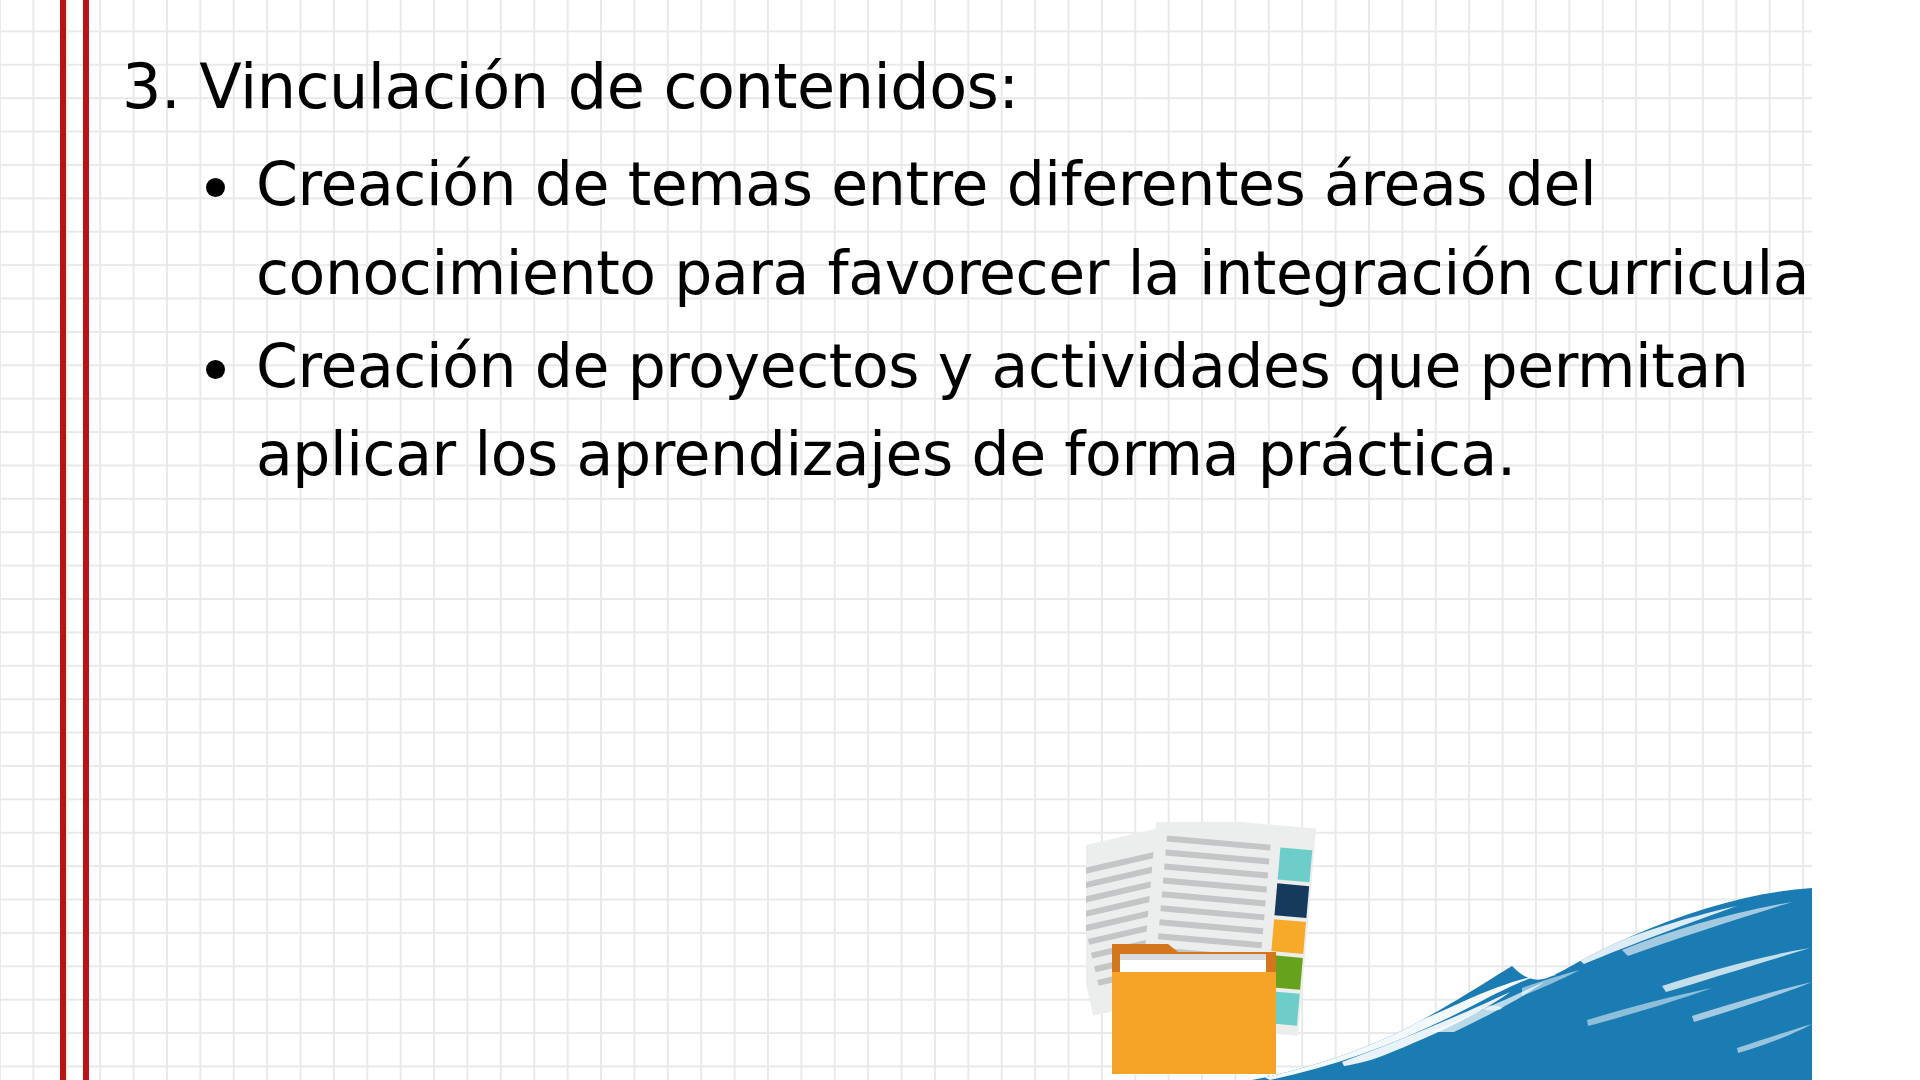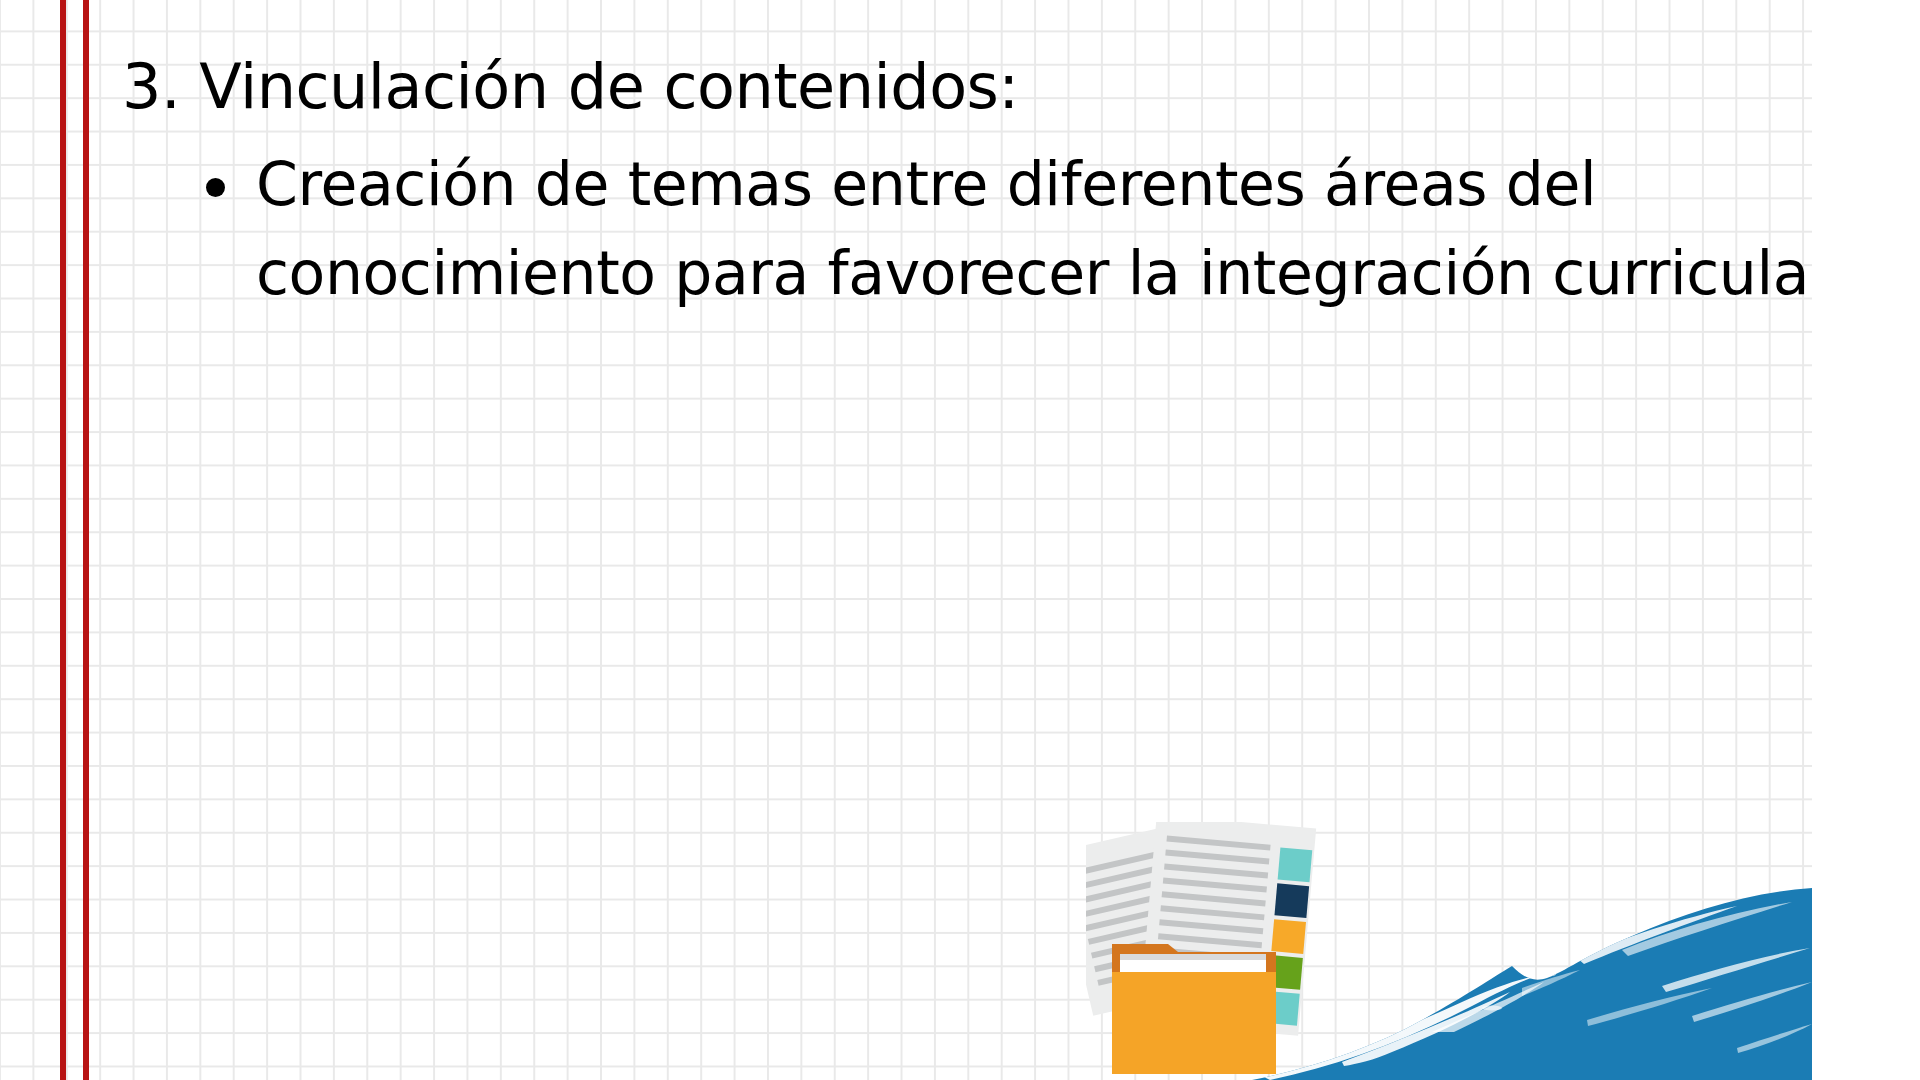"Creación de proyectos y actividades" li.bullet-item { html: none -> <li>Creación de proyectos y actividades que permitan aplicar los aprendizajes de forma práctica.</li> }
